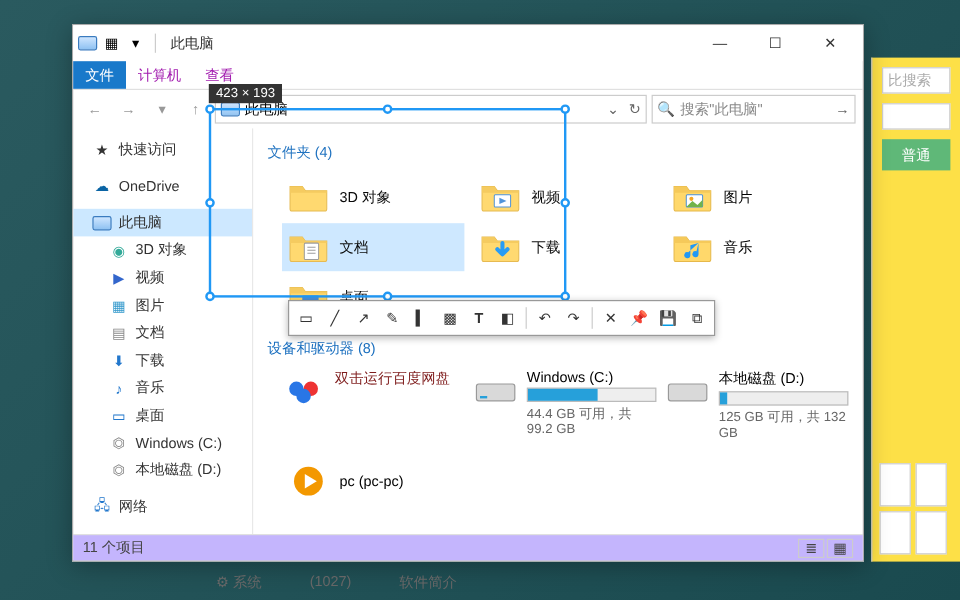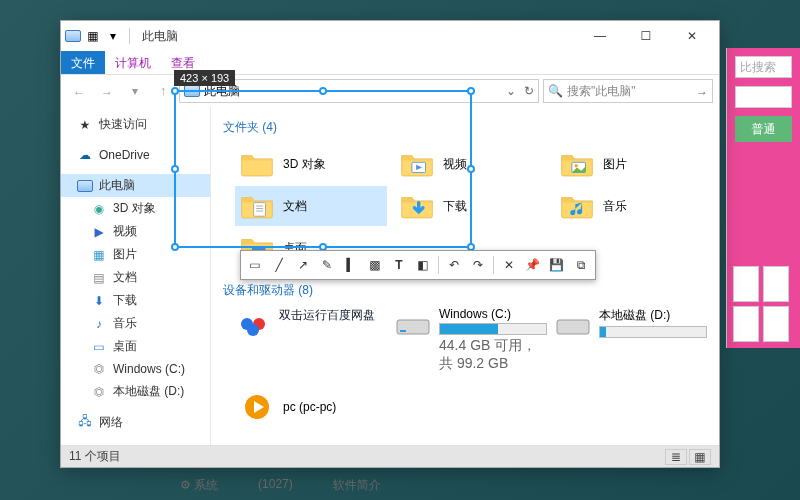"比搜索" .bgwin { background: #ec4899 -> #fde047; height: 300px -> 420px }
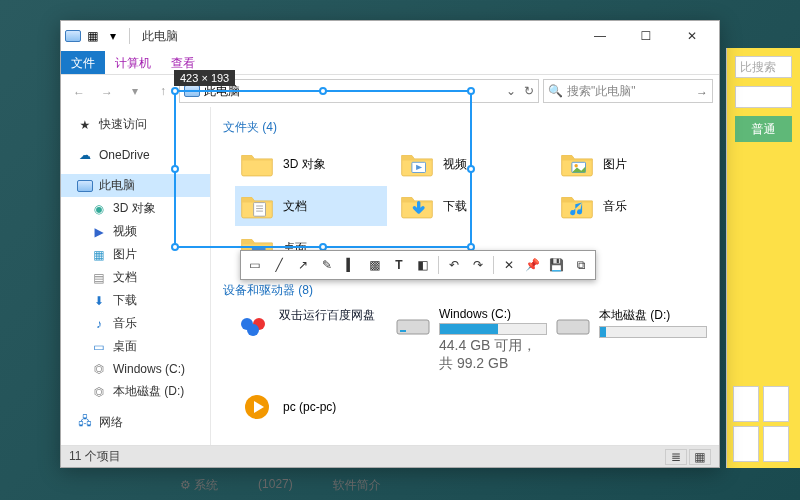"双击运行百度网盘" div { color: #0f172a -> #7f1d1d }
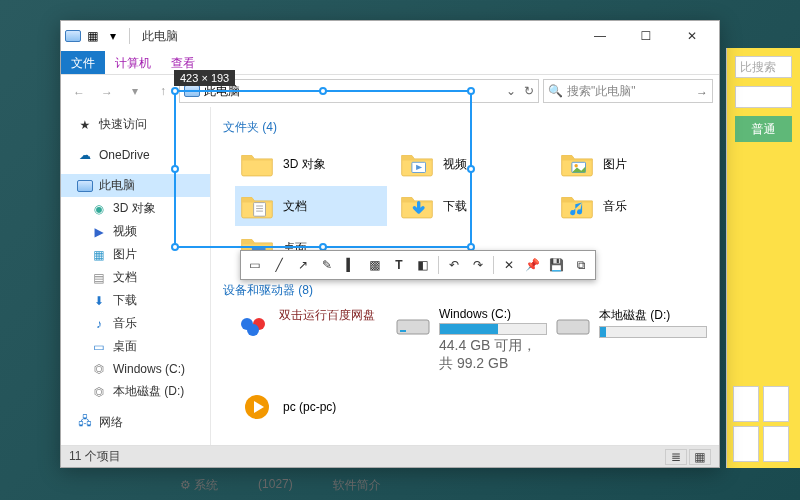"44.4 GB 可用，共 99.2 GB" .drive .meta { font-size: 14px -> 11px }
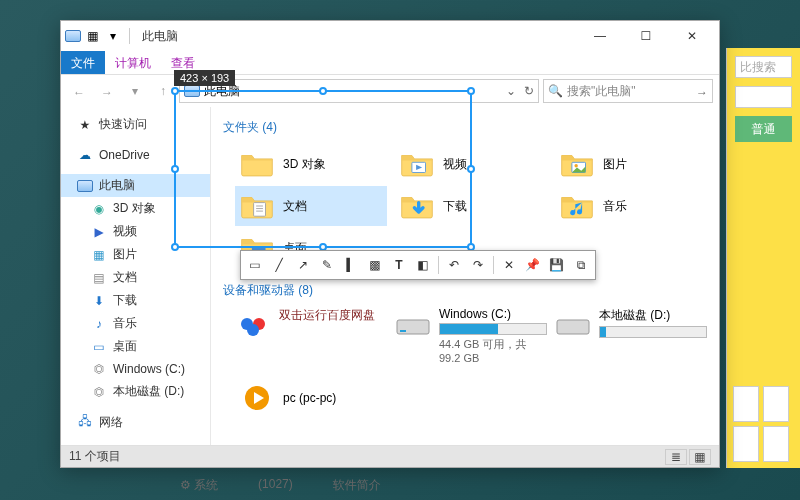"125 GB 可用，共 132 GB" div.meta { html: none -> <div>125 GB 可用，共 132 GB</div> }
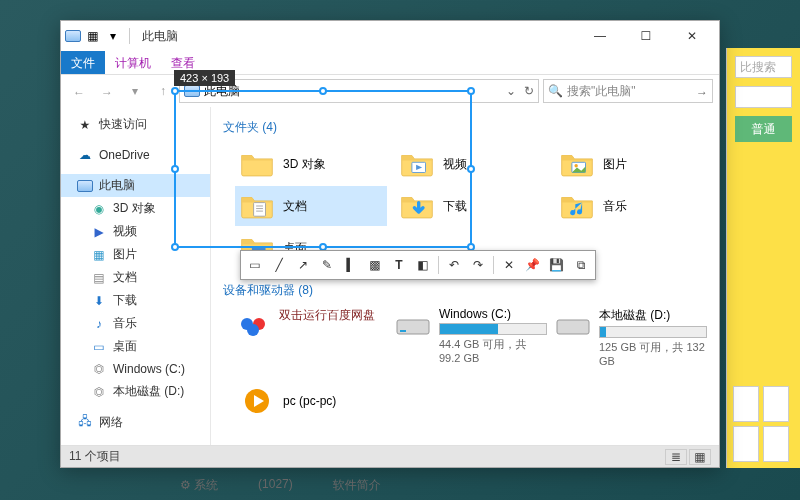"11 个项目" .statusbar { background: #e5e5e5 -> #c4b5fd }
